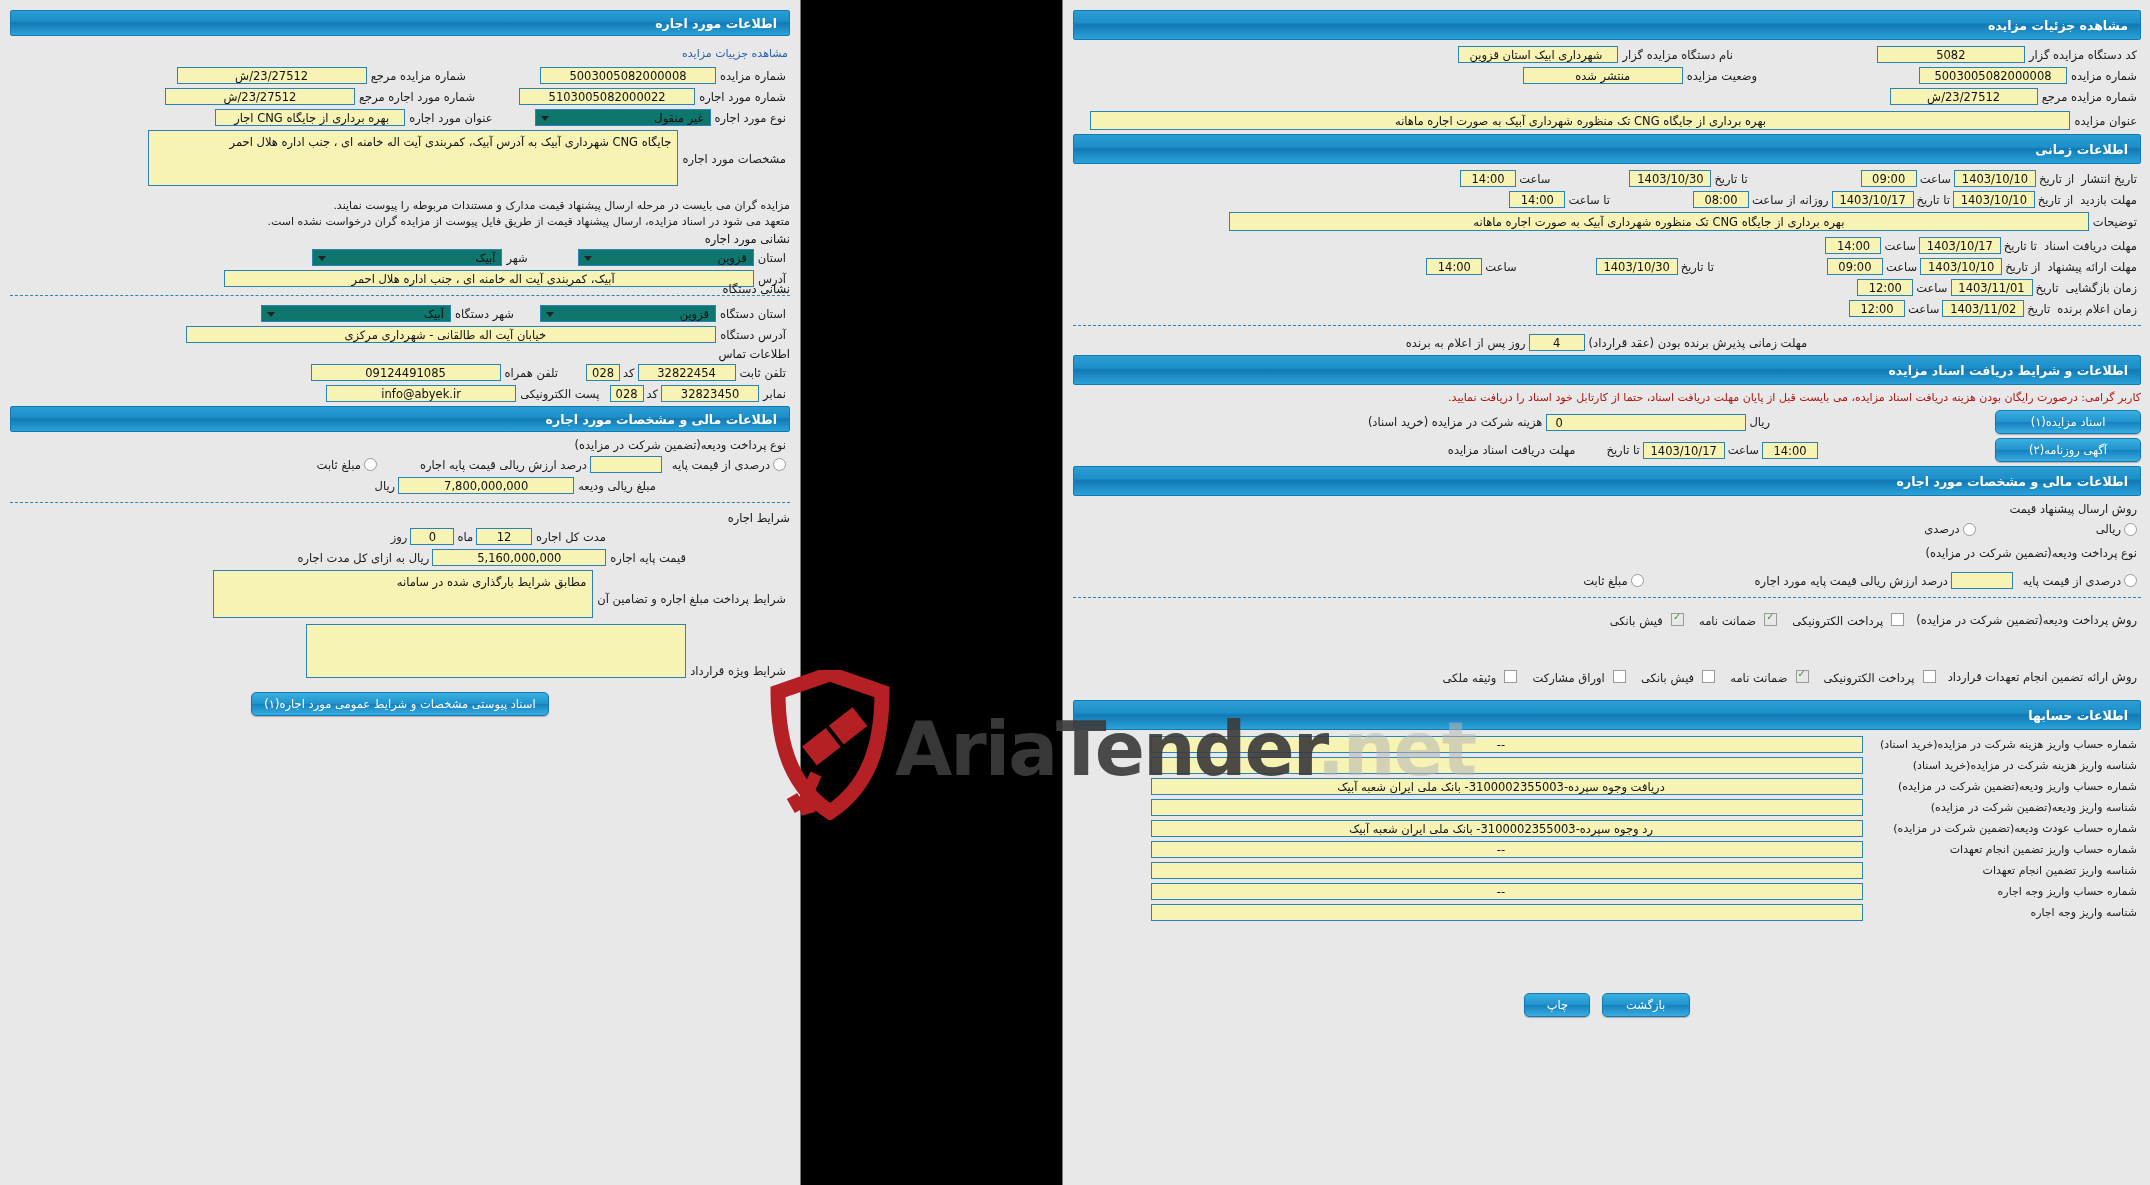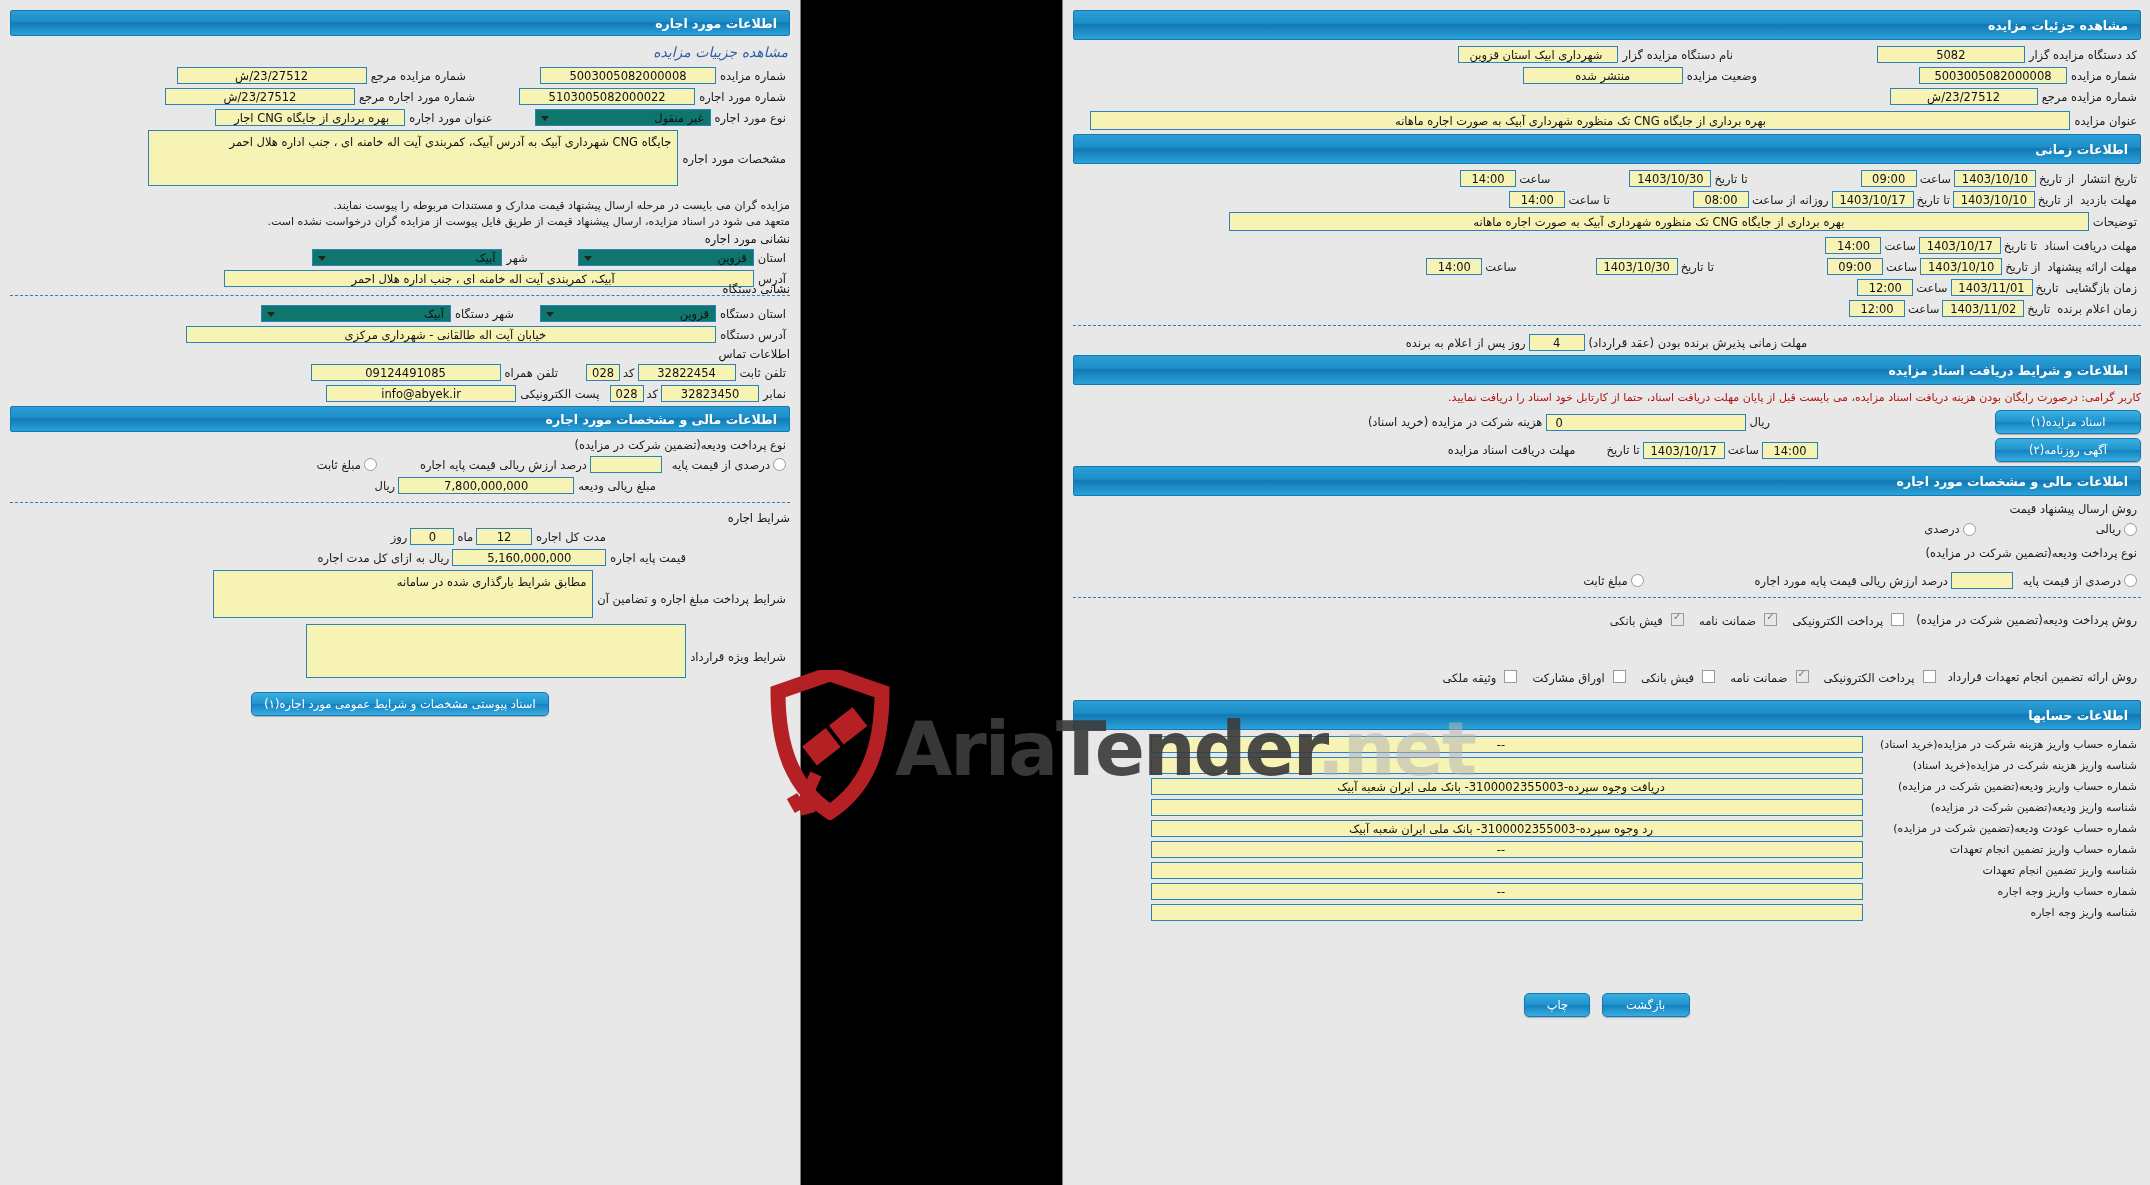"مشاهده جزییات مزایده" .link { font-size: 14px -> 11px; font-style: italic -> none }
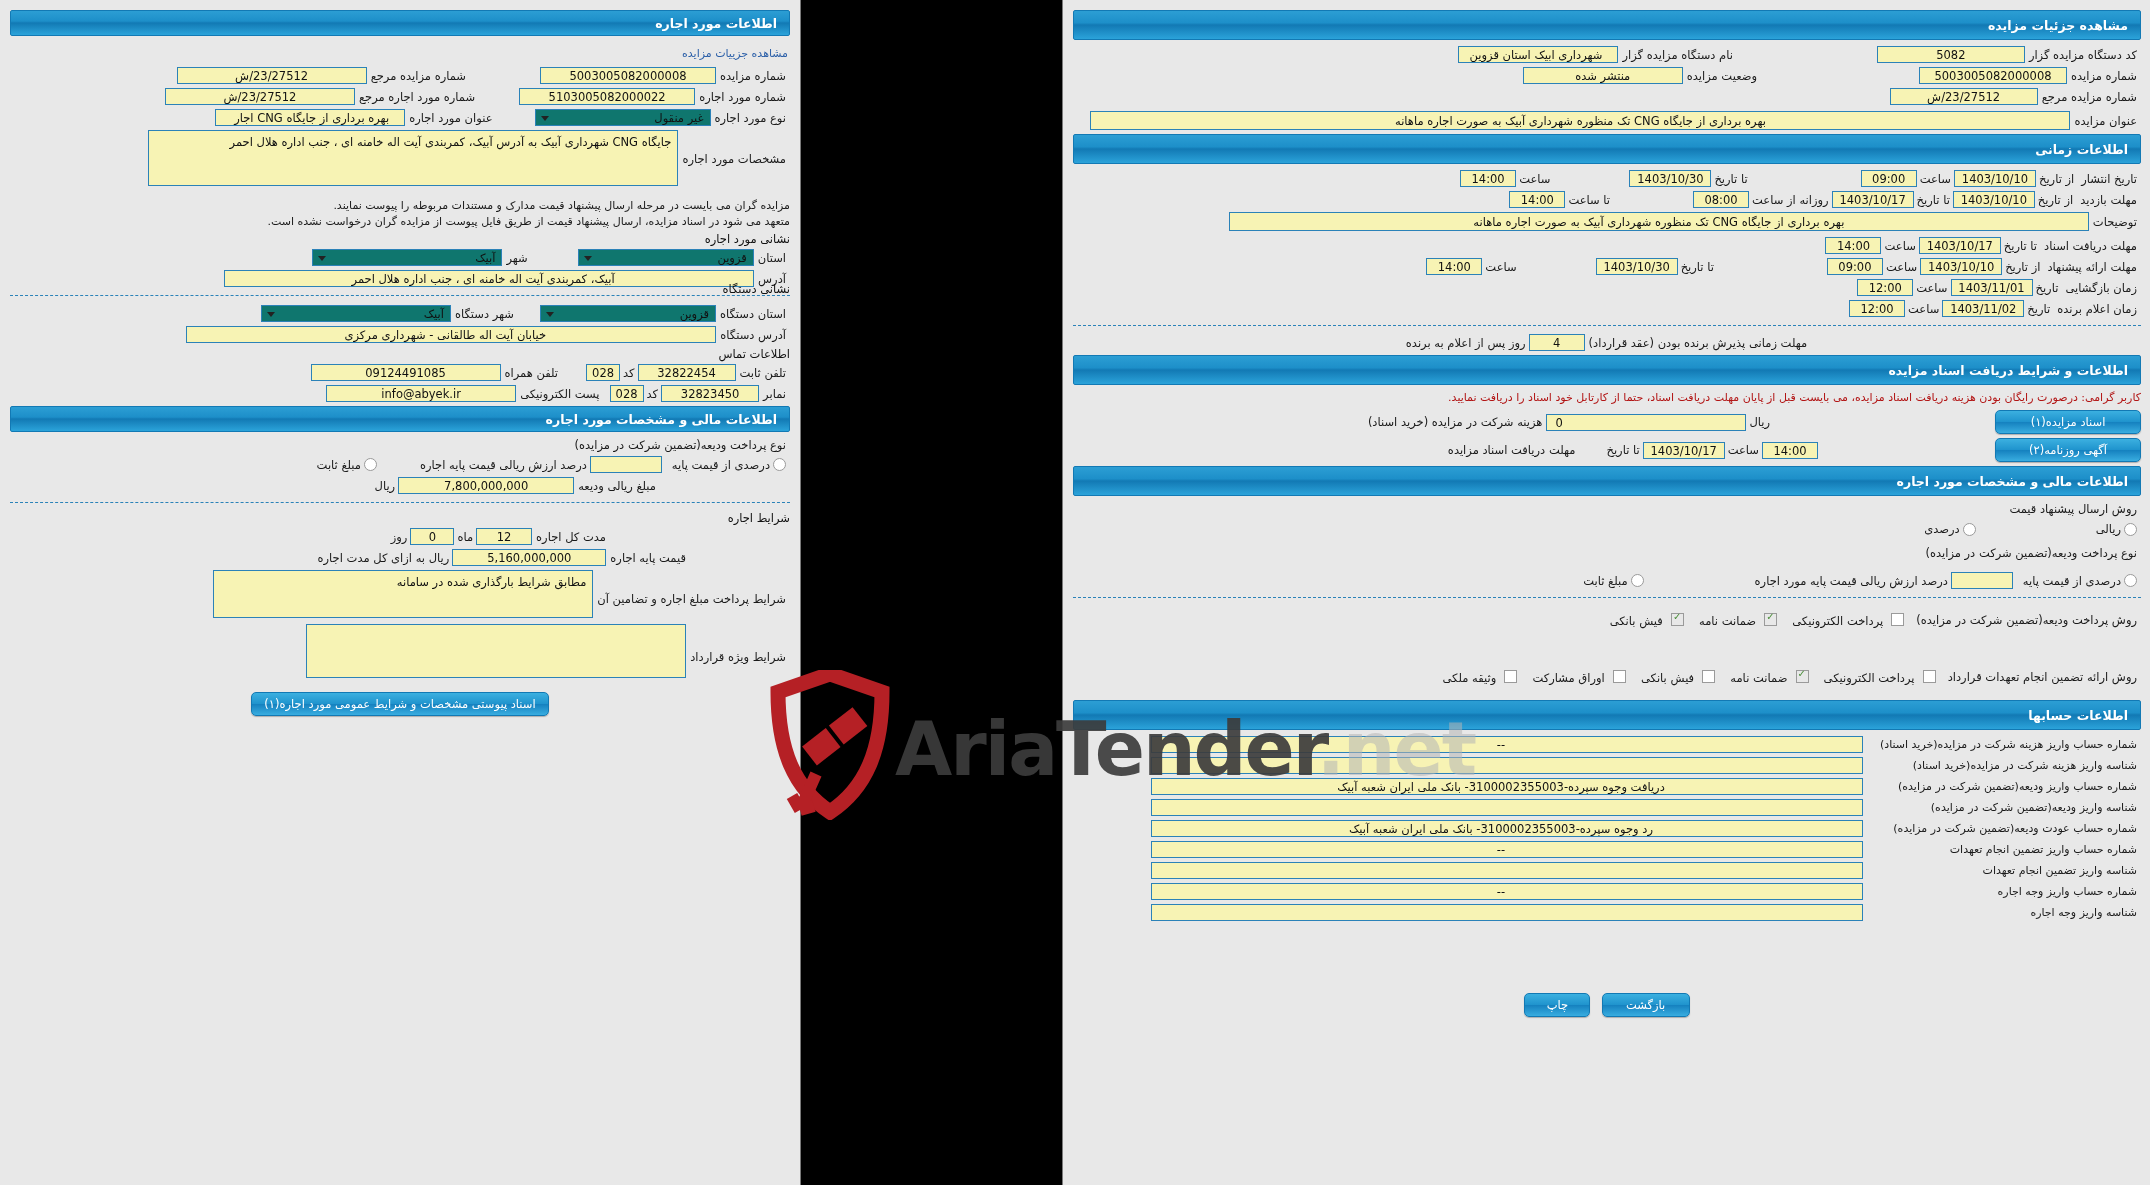"5,160,000,000" span.fld { width: 154px -> 174px }
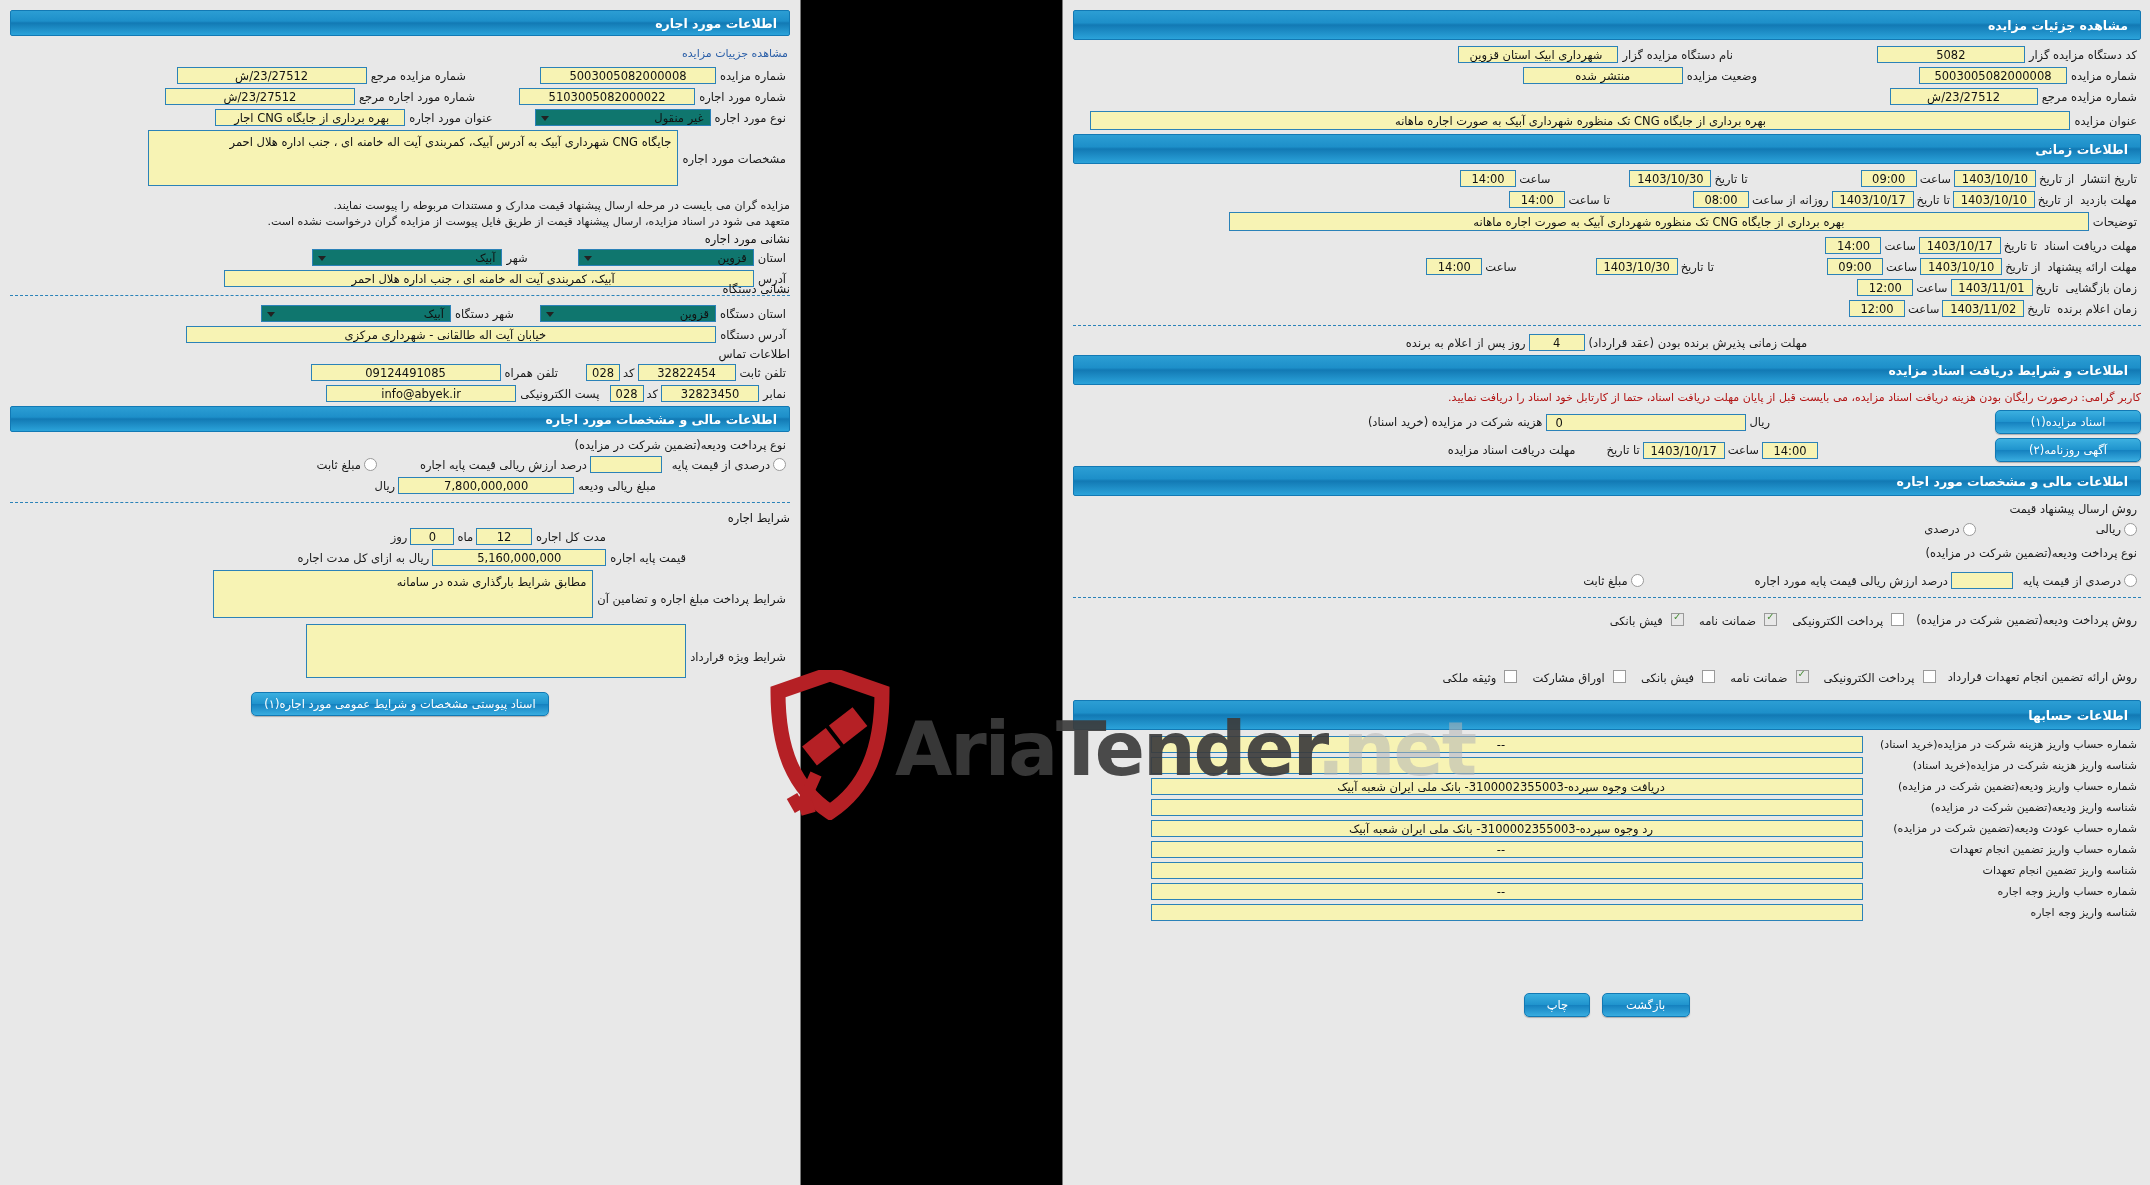"شرایط ویژه قرارداد" div.row { align-items: flex-start -> flex-end }
